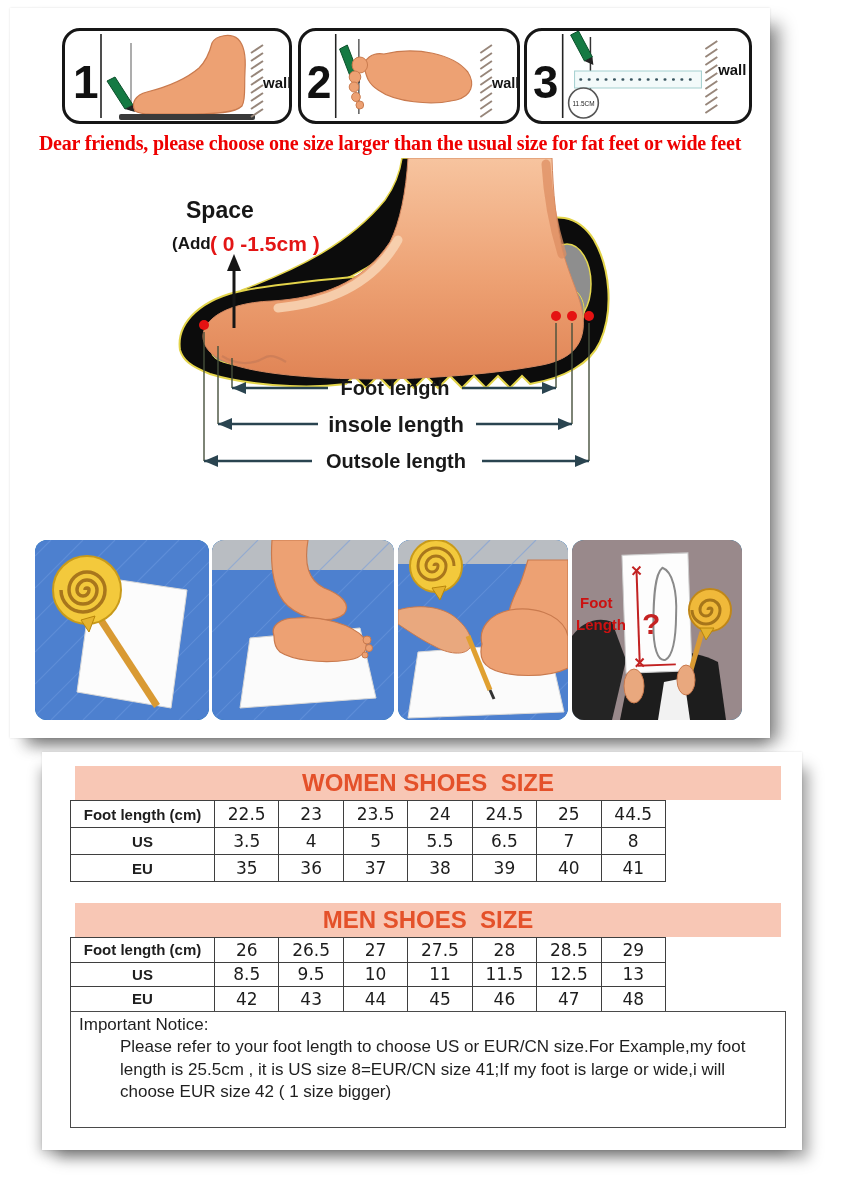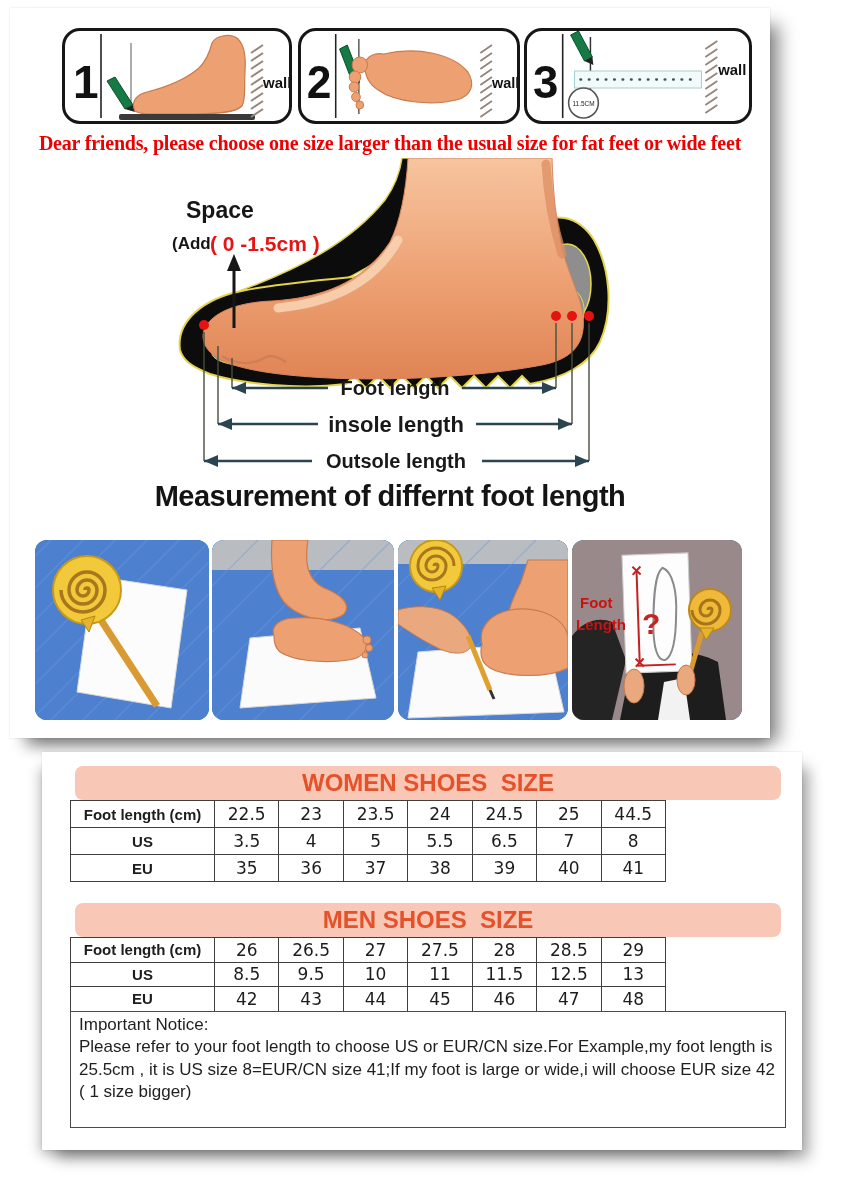"Measurement of differnt foot length" div { html: <div>Measurement of differnt foot length</div> -> none }
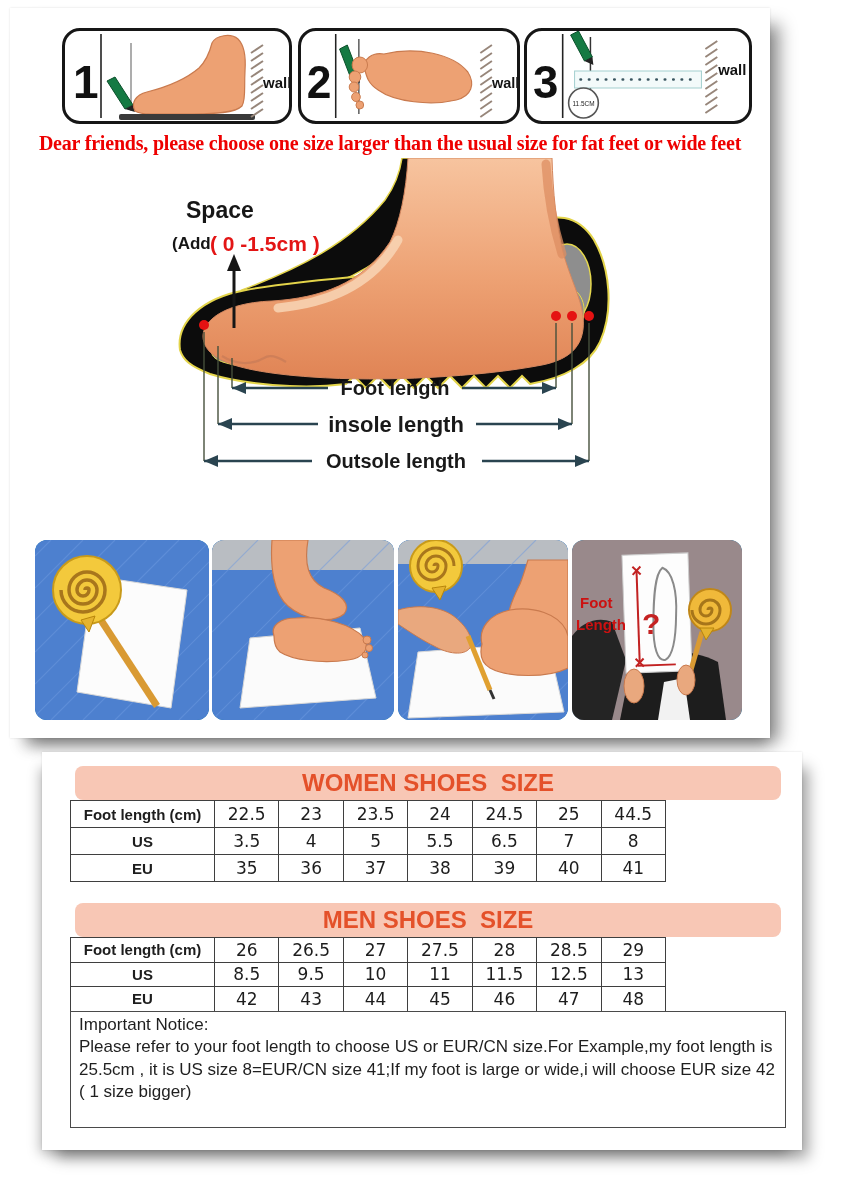"WOMEN SHOES SIZE" .size-title { border-radius: 8px -> none }
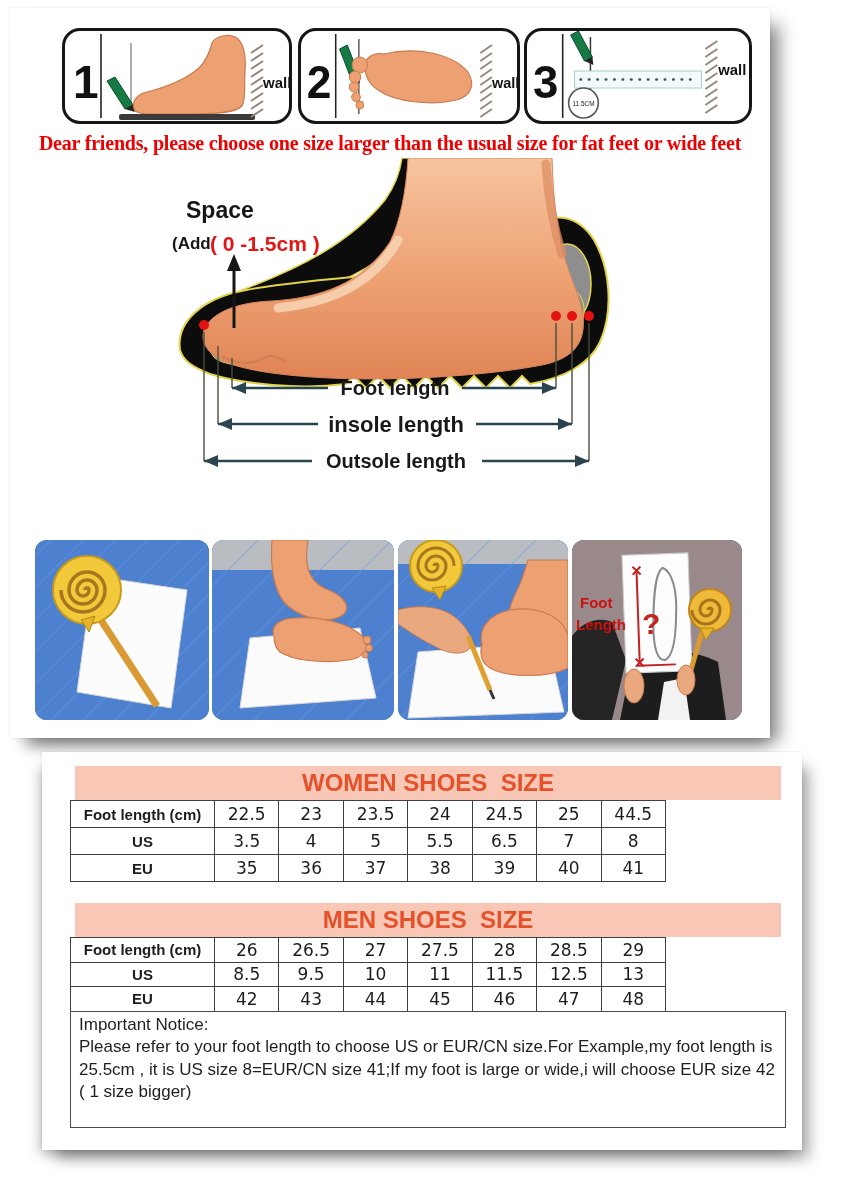"Please refer to your foot" .nowrapline { margin-left: none -> 41px }
